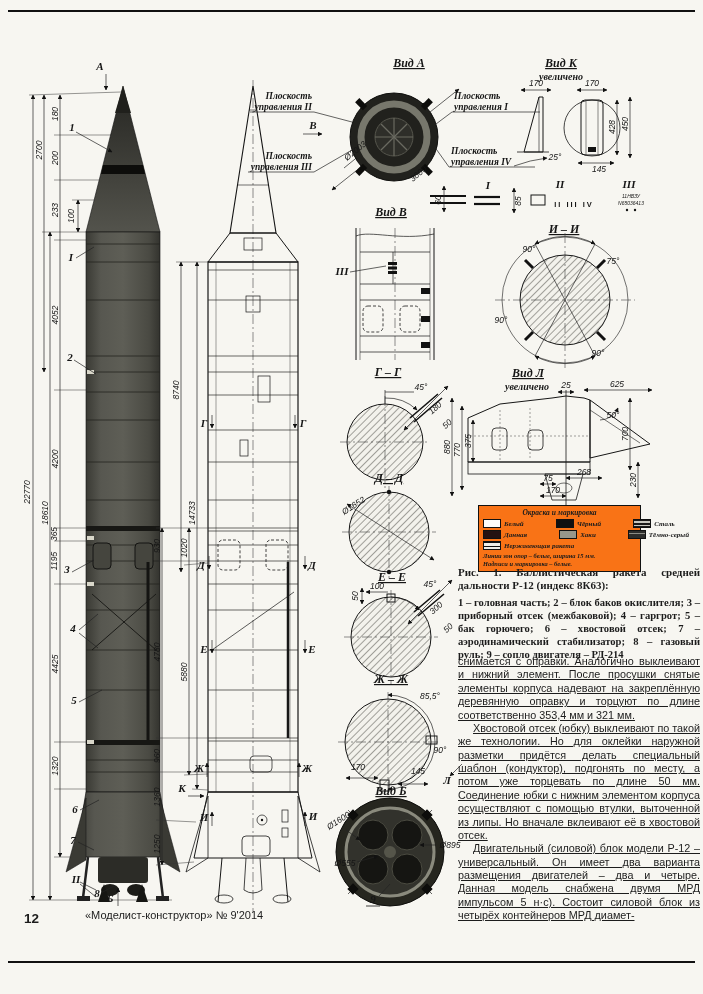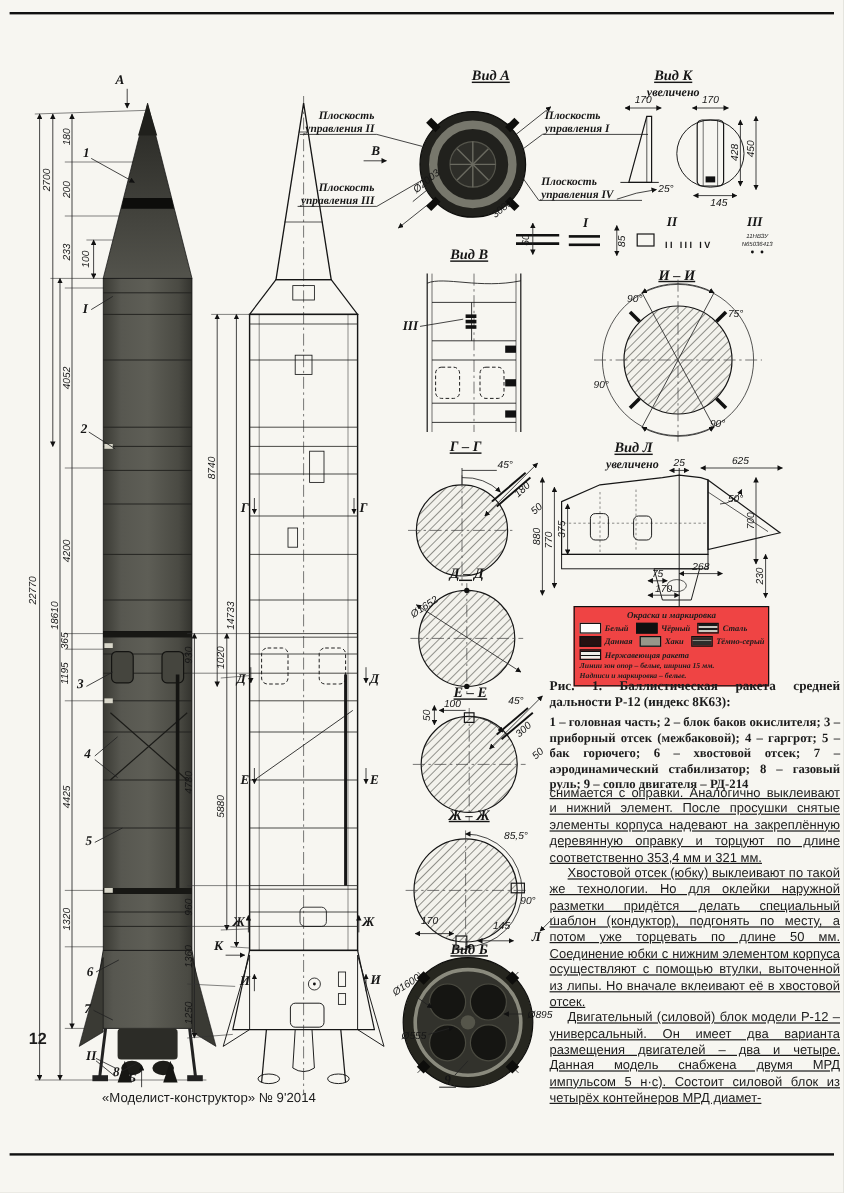"Окраска и маркировка" #legend { background: #ef4444 -> #f97316 }
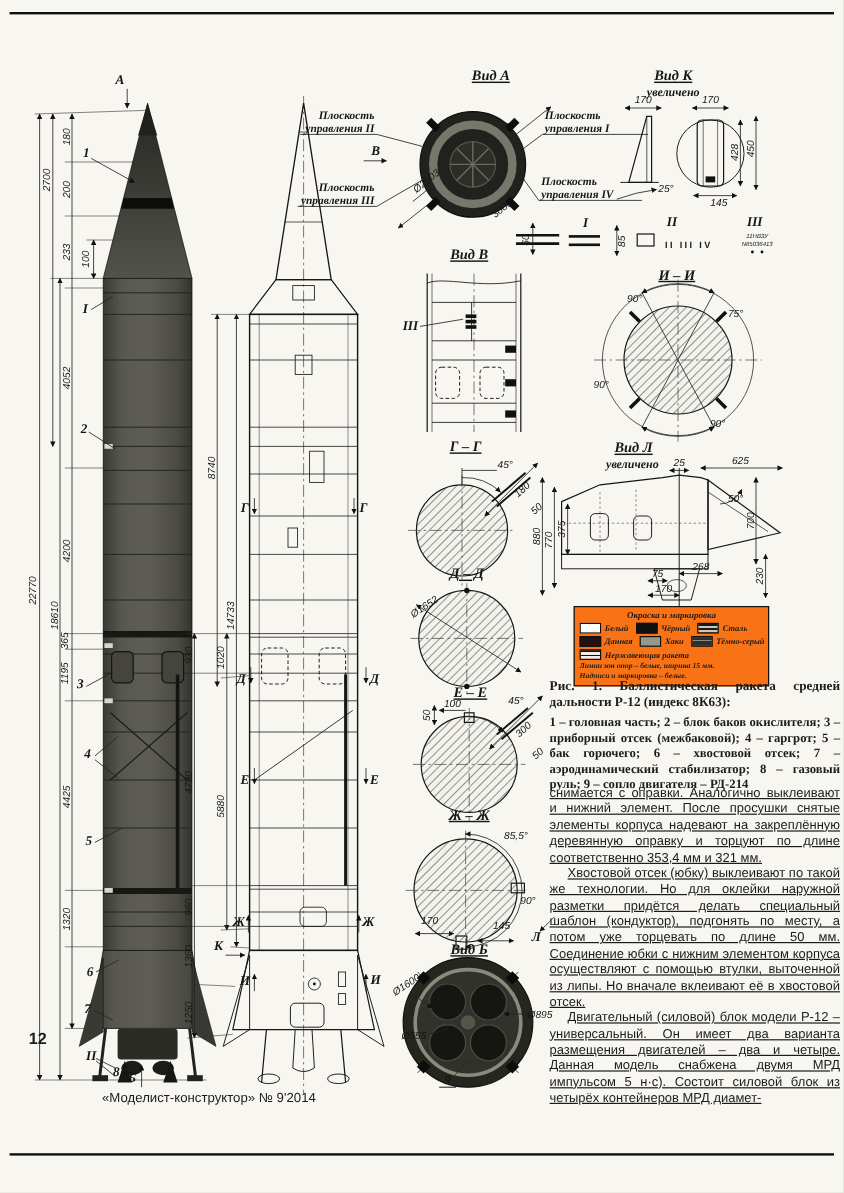"Белый" .lrow { gap: none -> 26px }
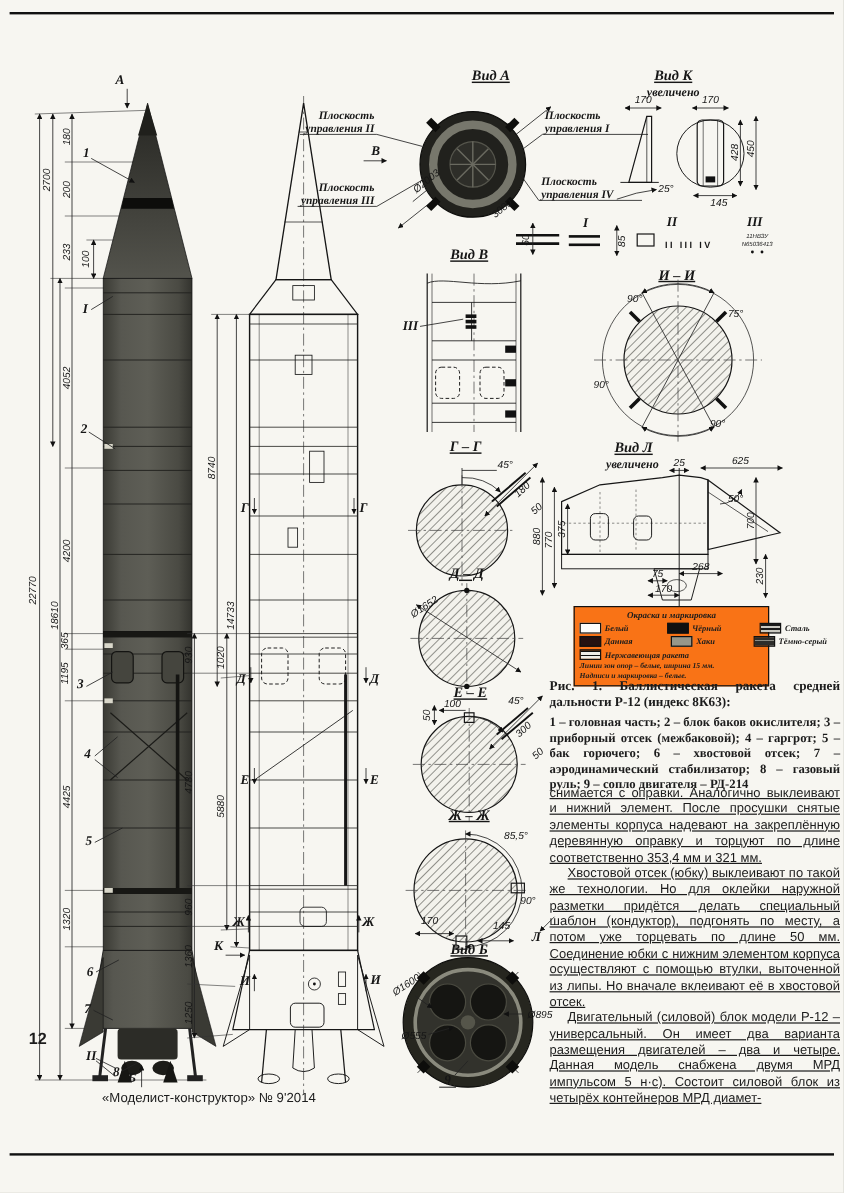"12" #footer12 { top: 858px -> 911px }
